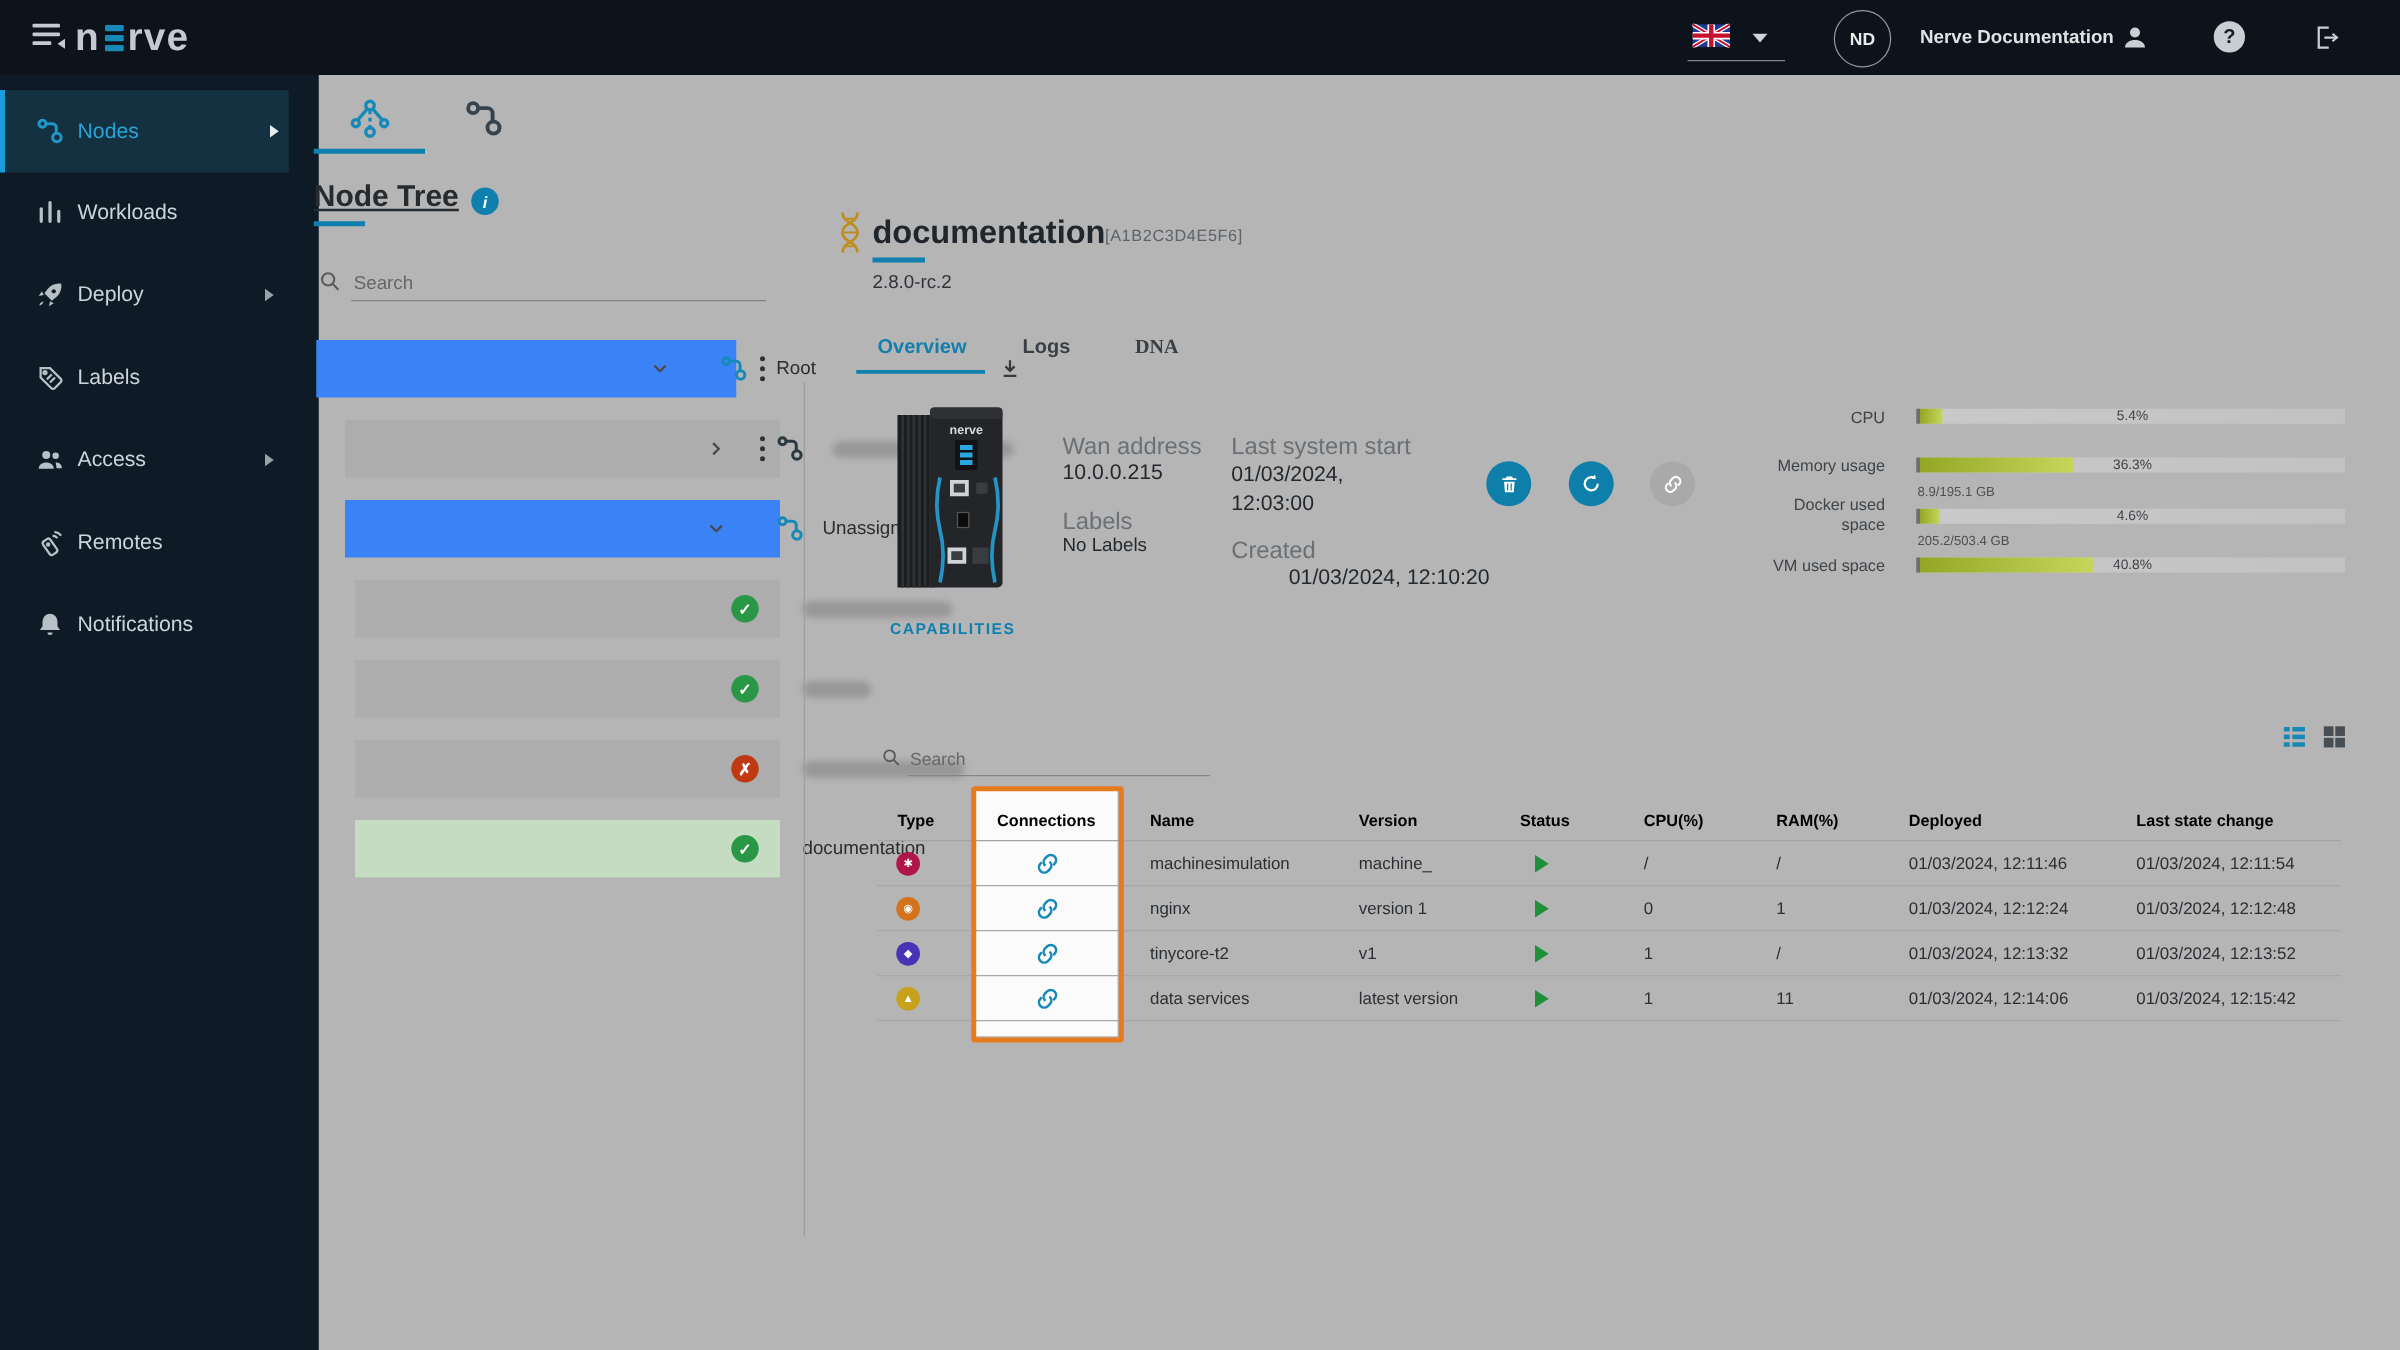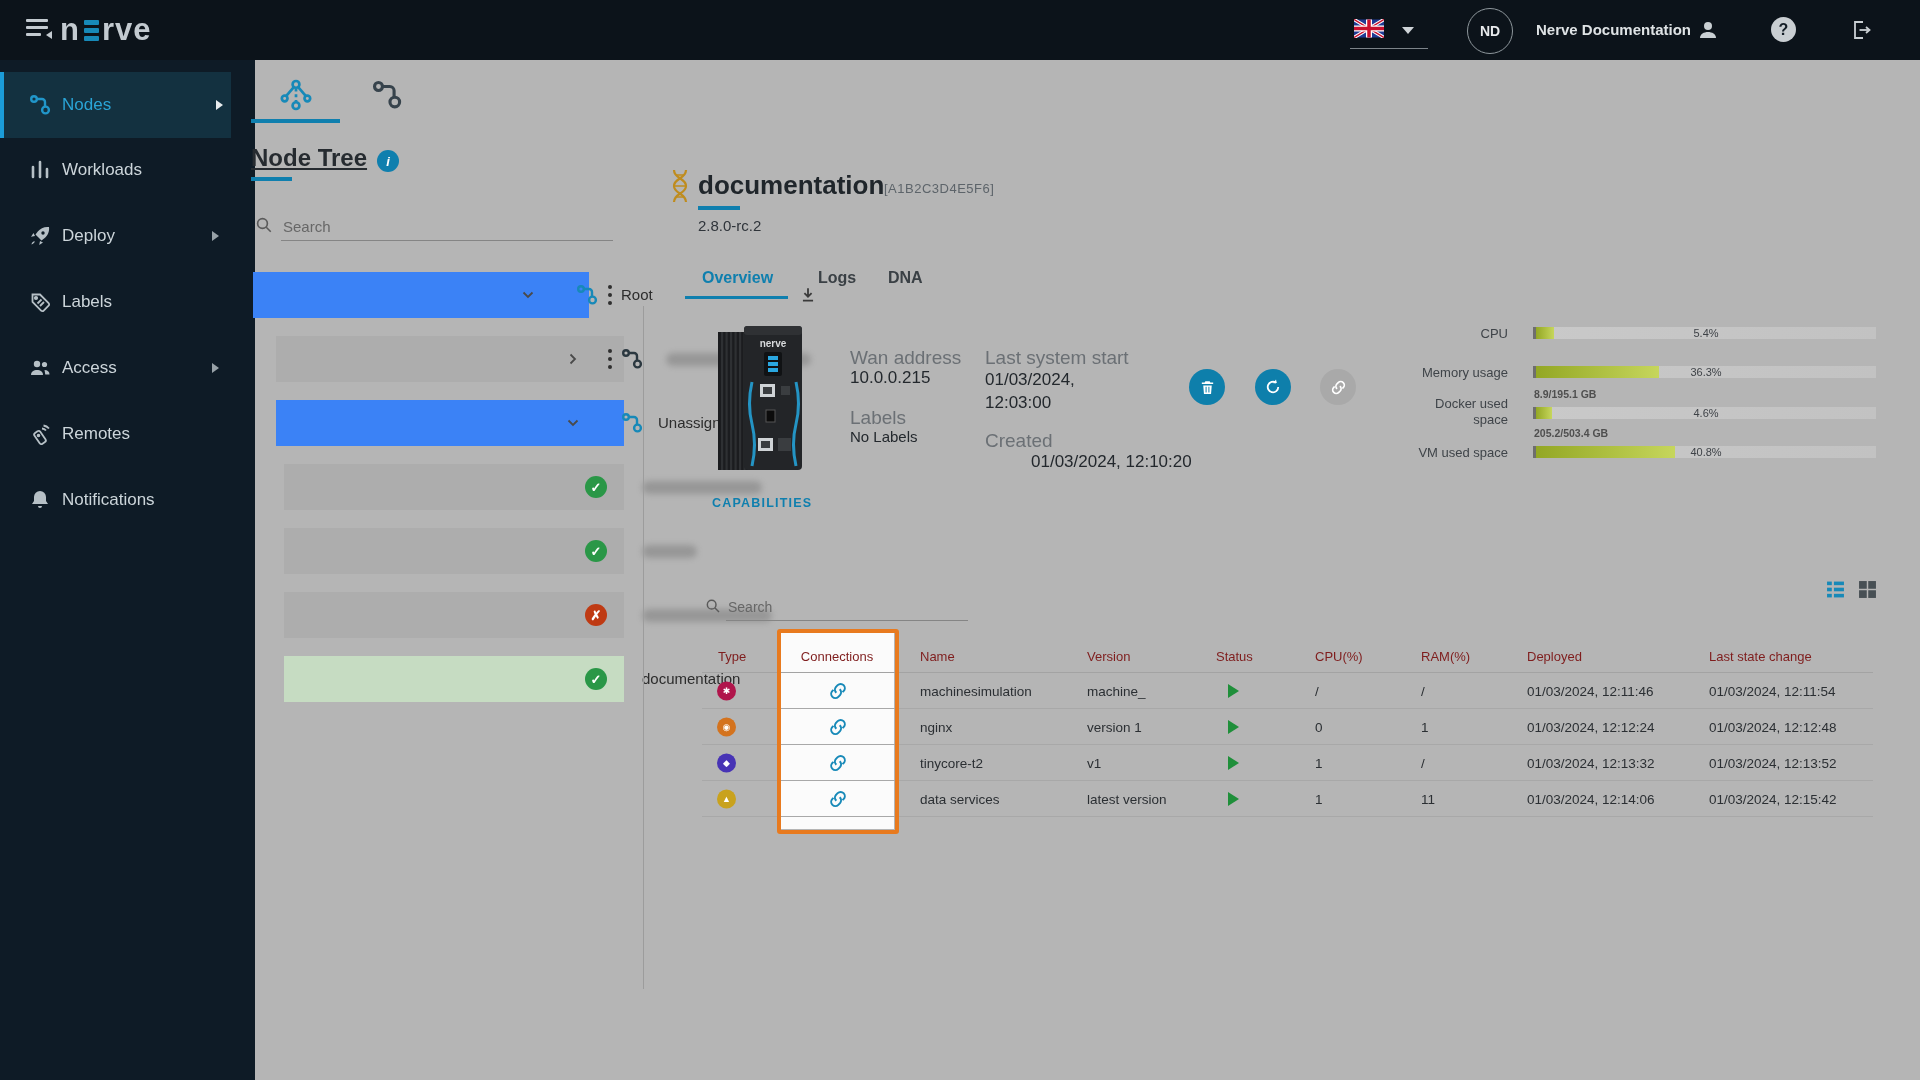"DNA" span.dtab { font-family: none -> Liberation Serif, serif; left: 888px -> 908px }
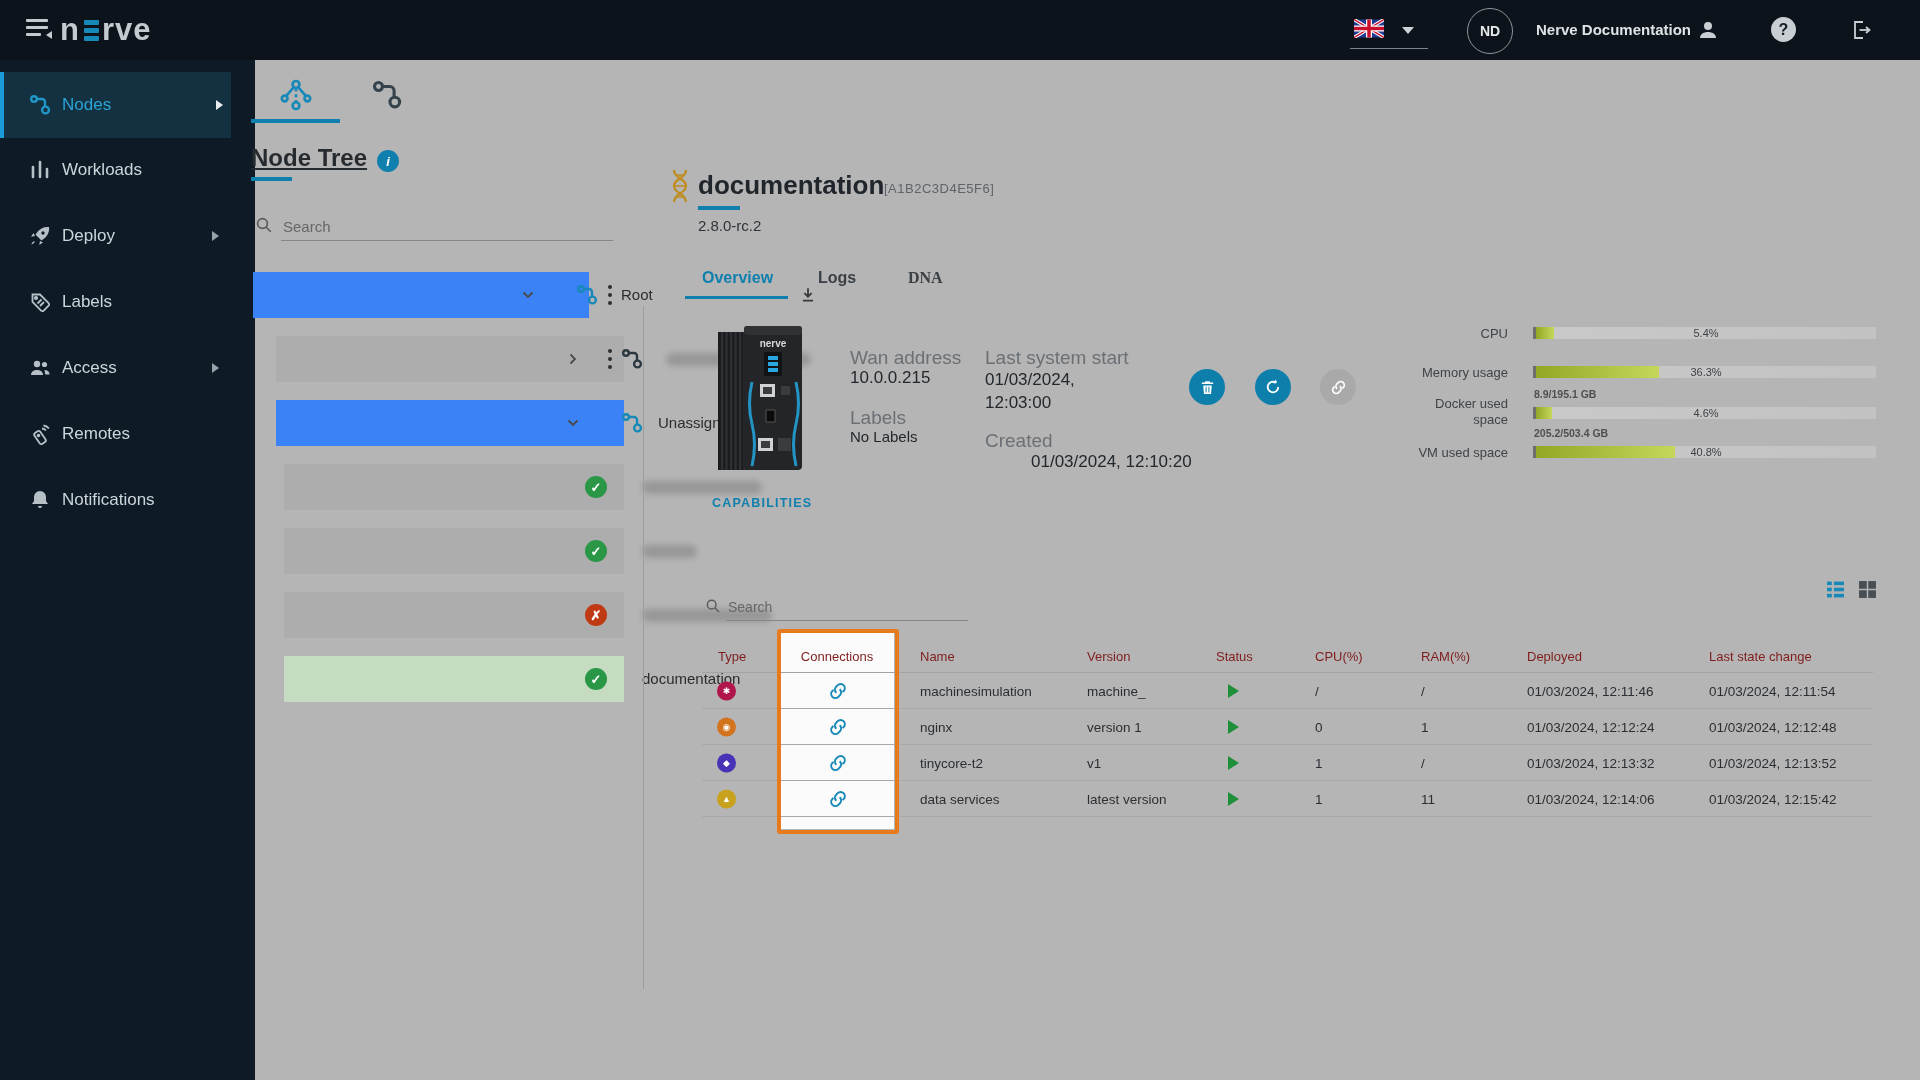"8.9/195.1 GB" .m-detail { font-weight: bold -> none }
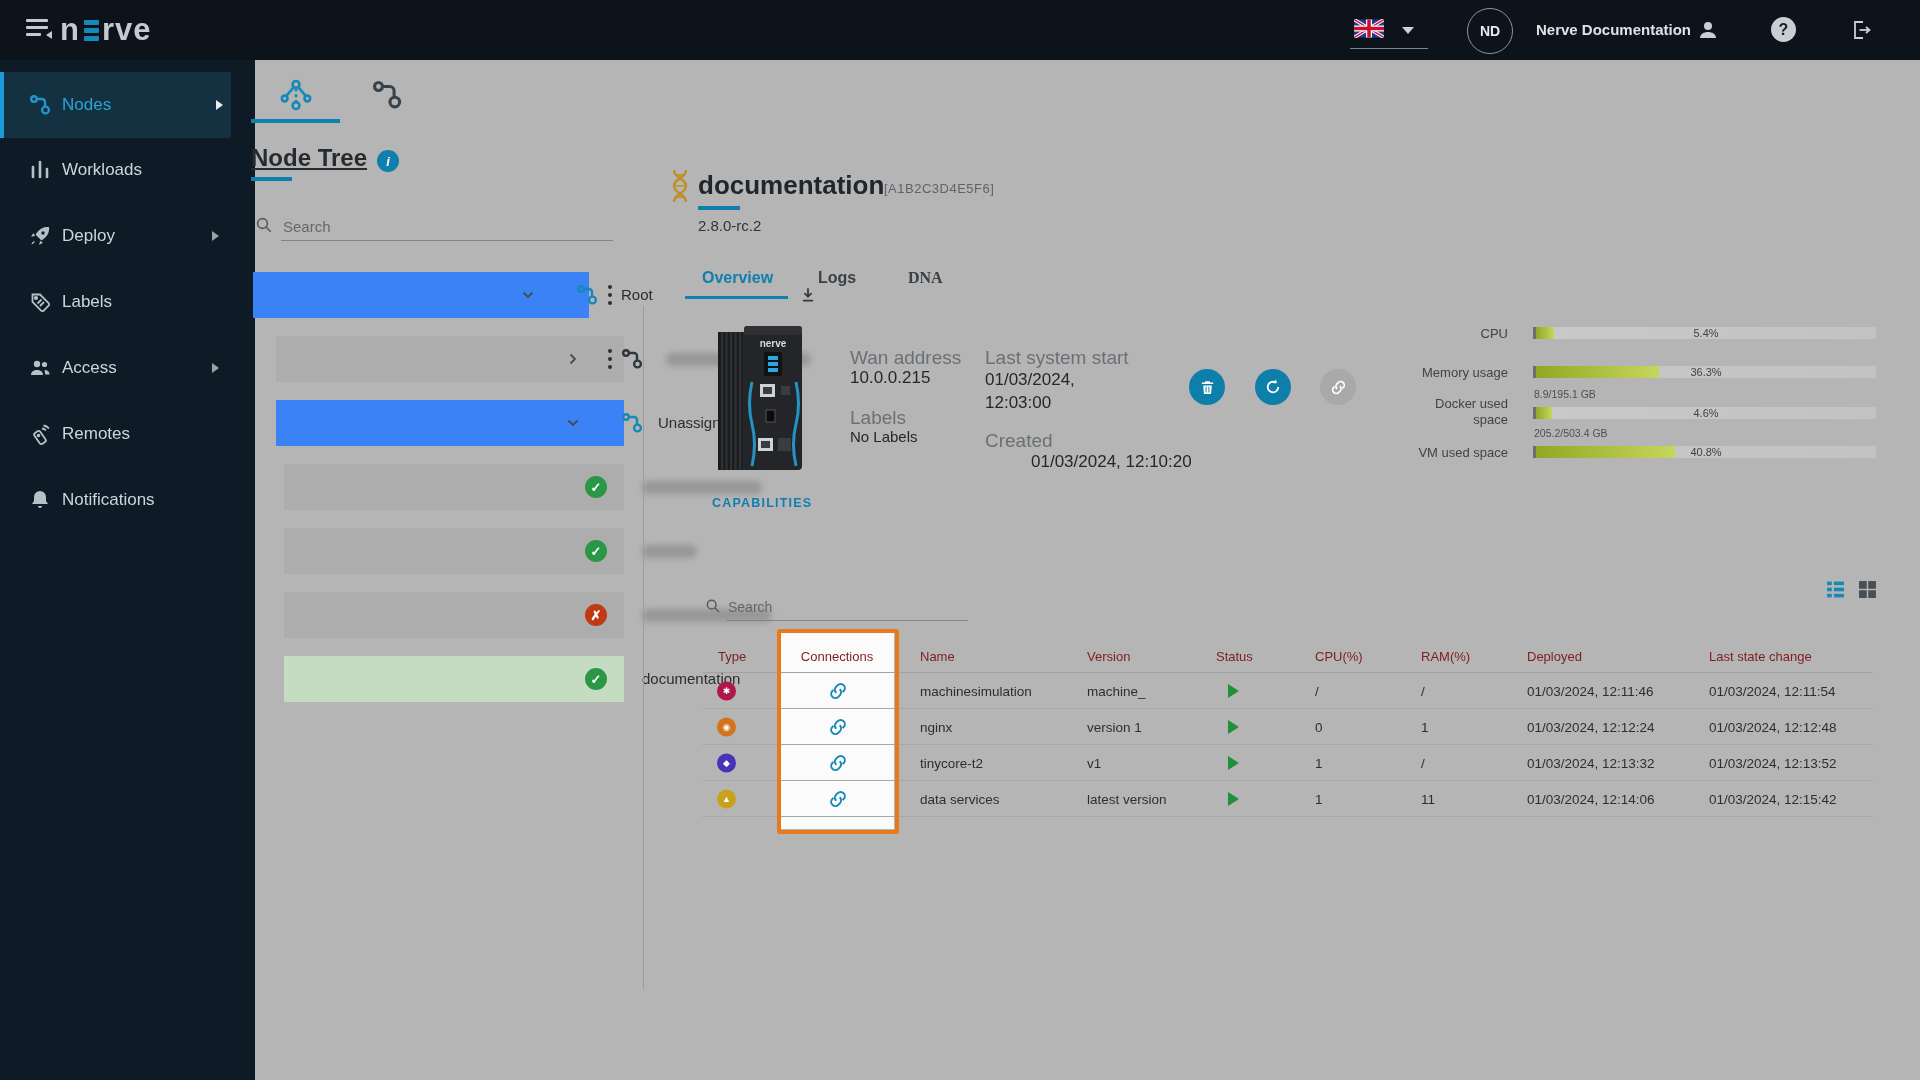"Type" .t-head { color: #7f1d1d -> #000000; font-weight: normal -> bold }
